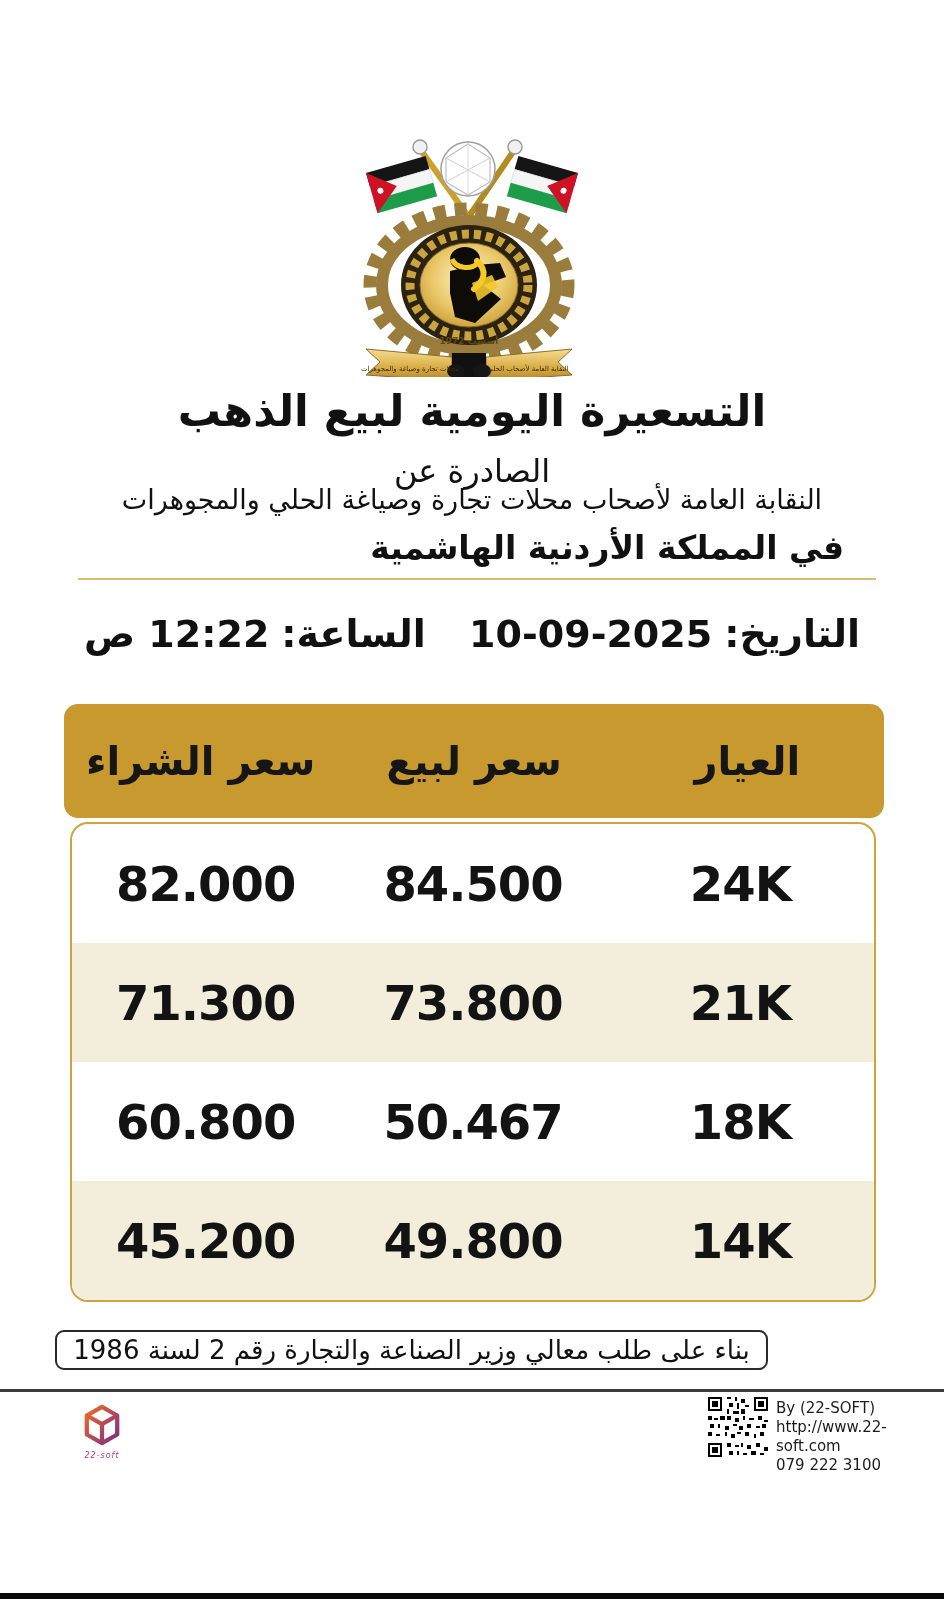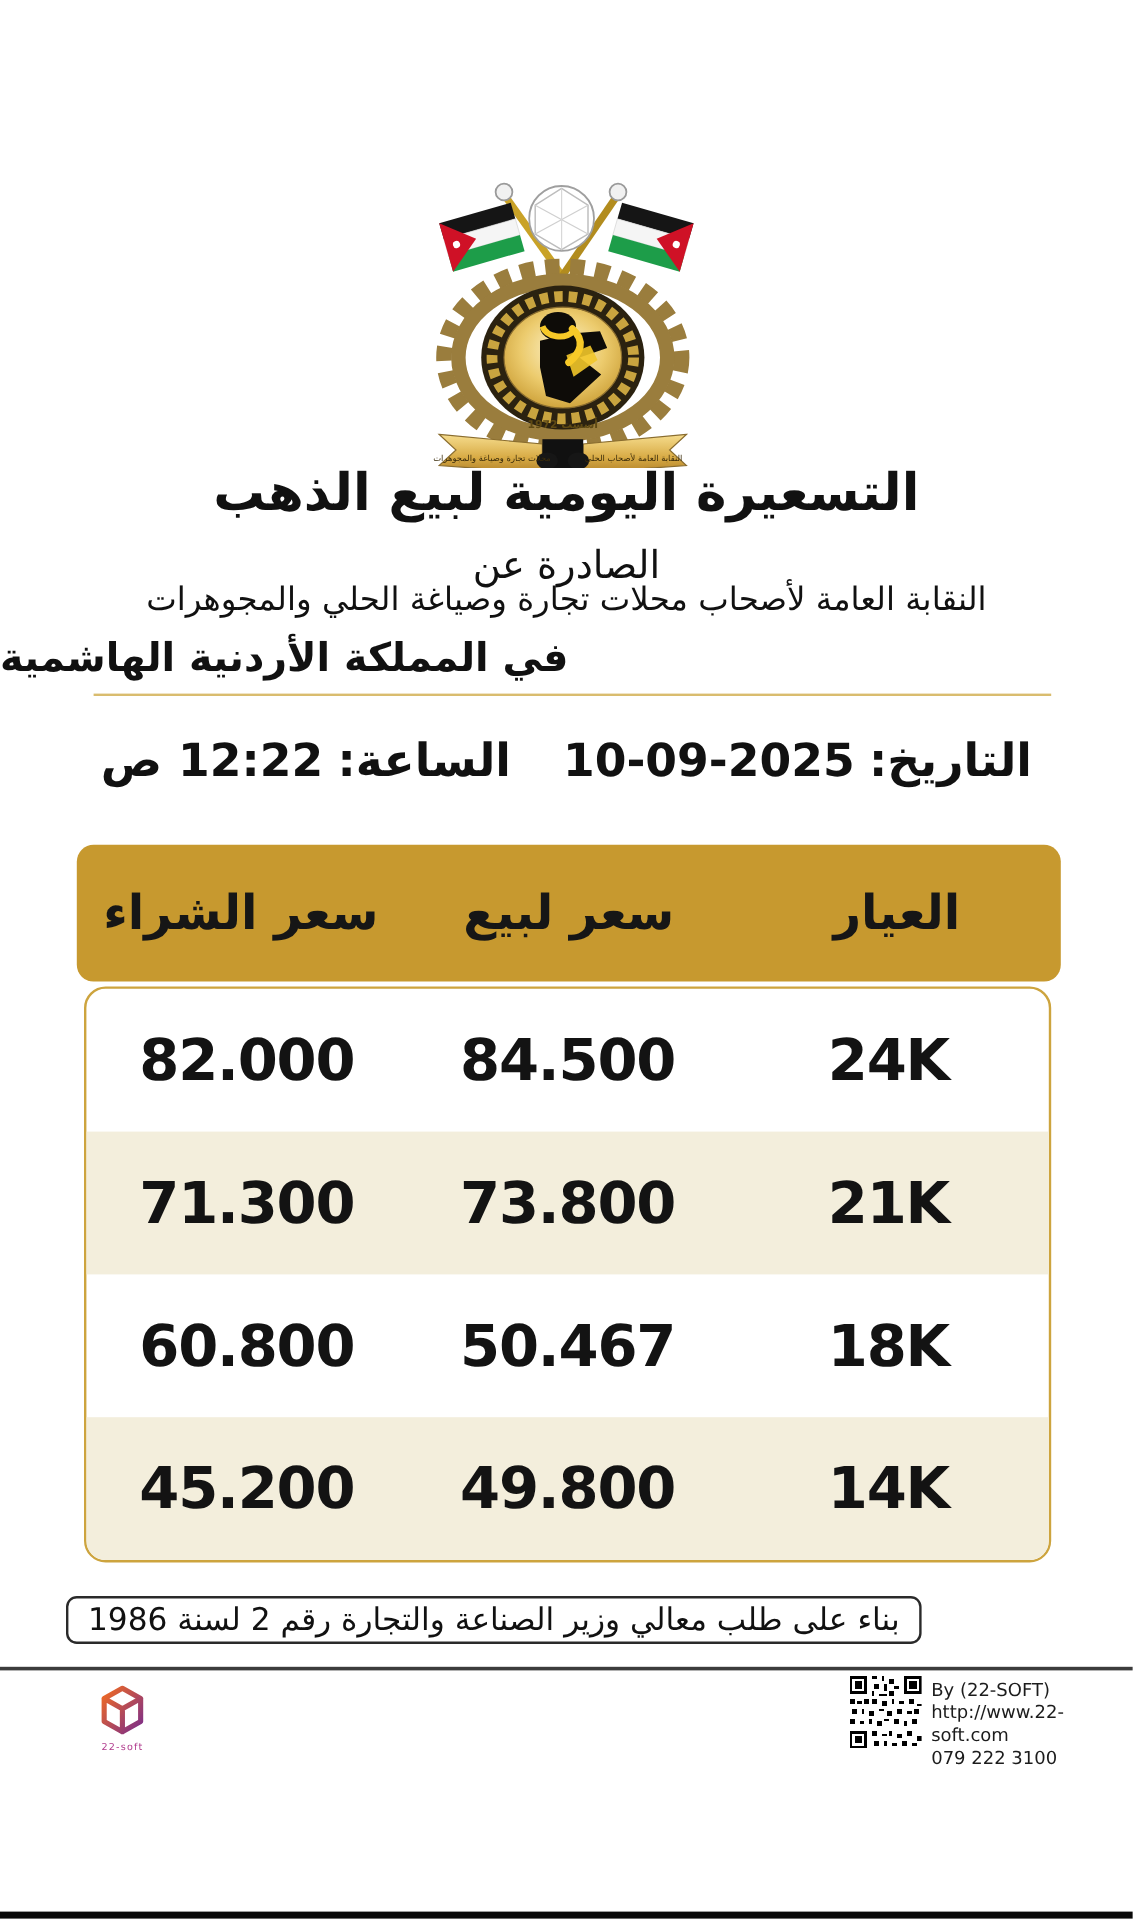"أسست 1972" .logo-wrap { top: 138px -> 125px }
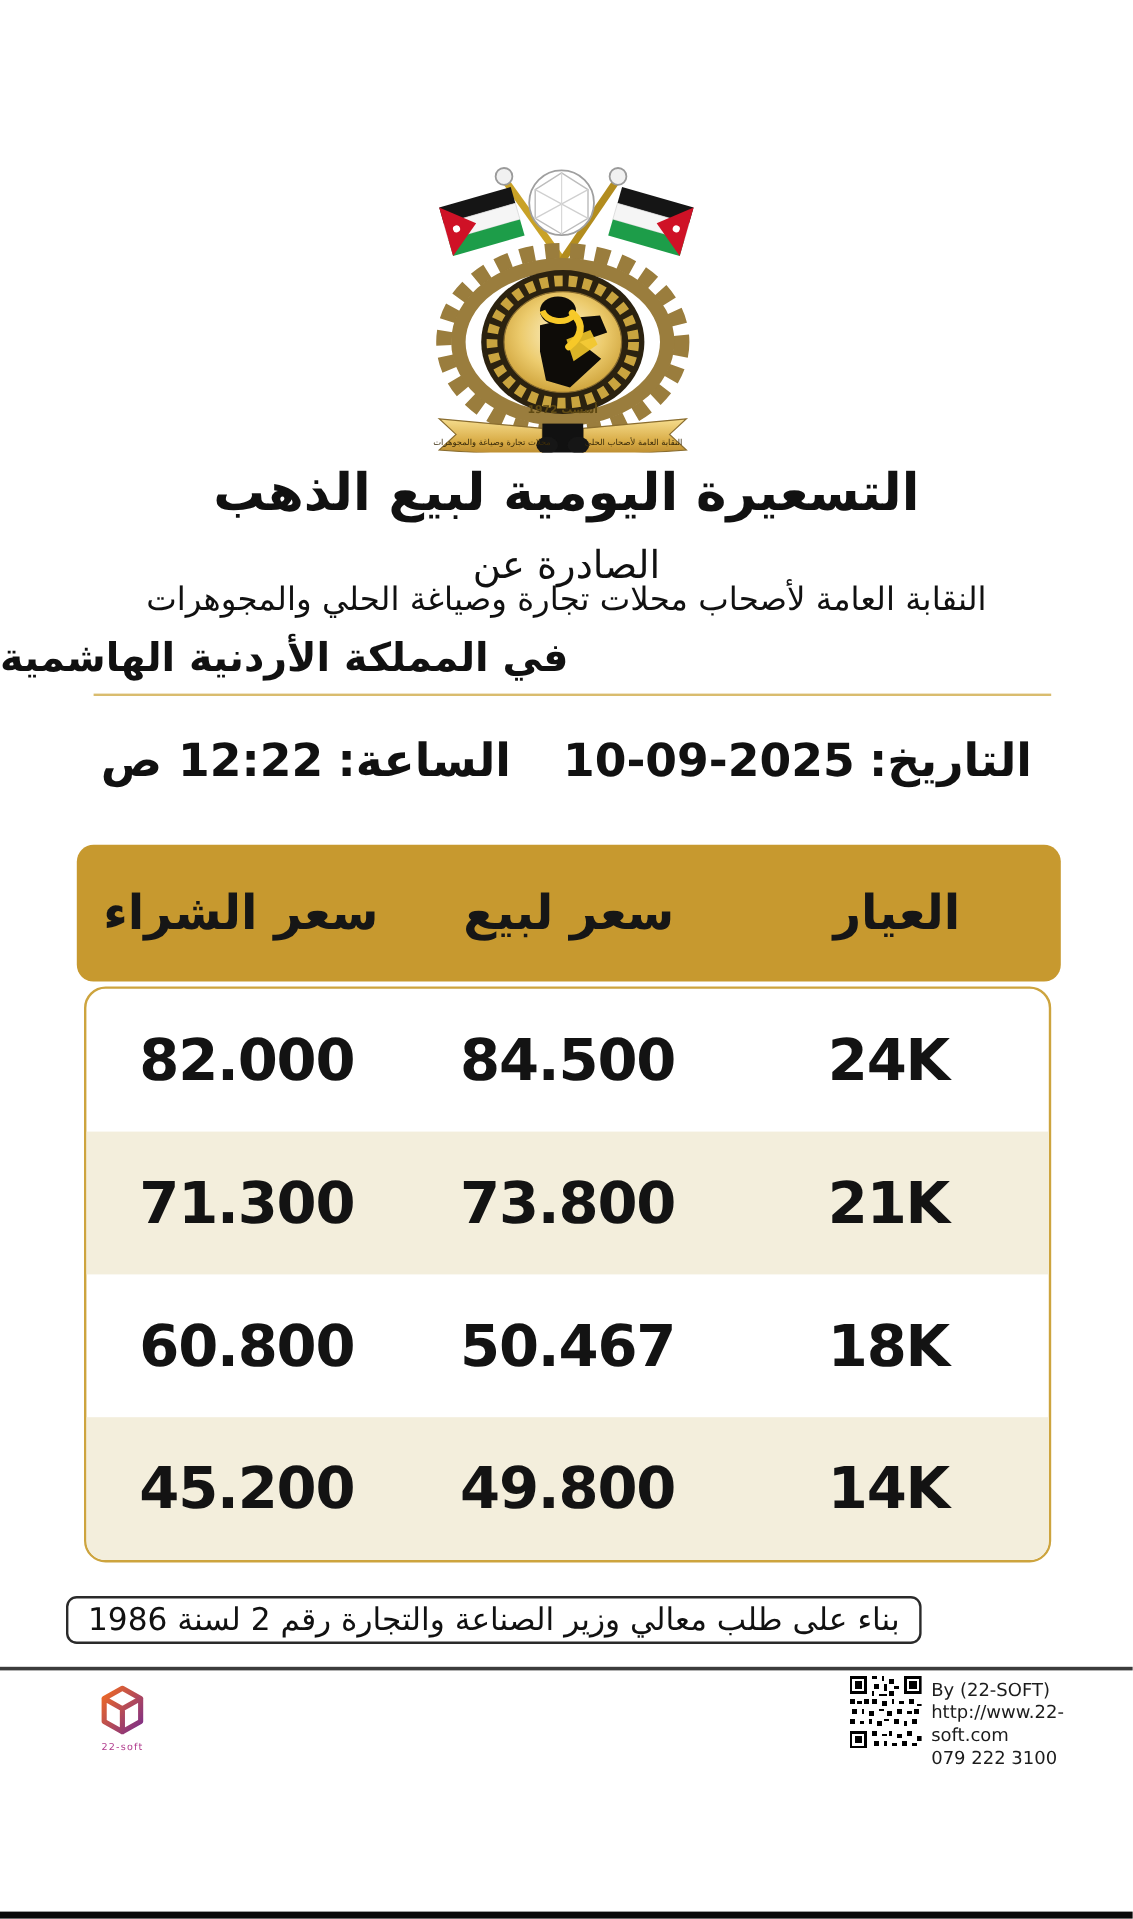"في المملكة الأردنية الهاشمية" .country { text-align: left -> right }
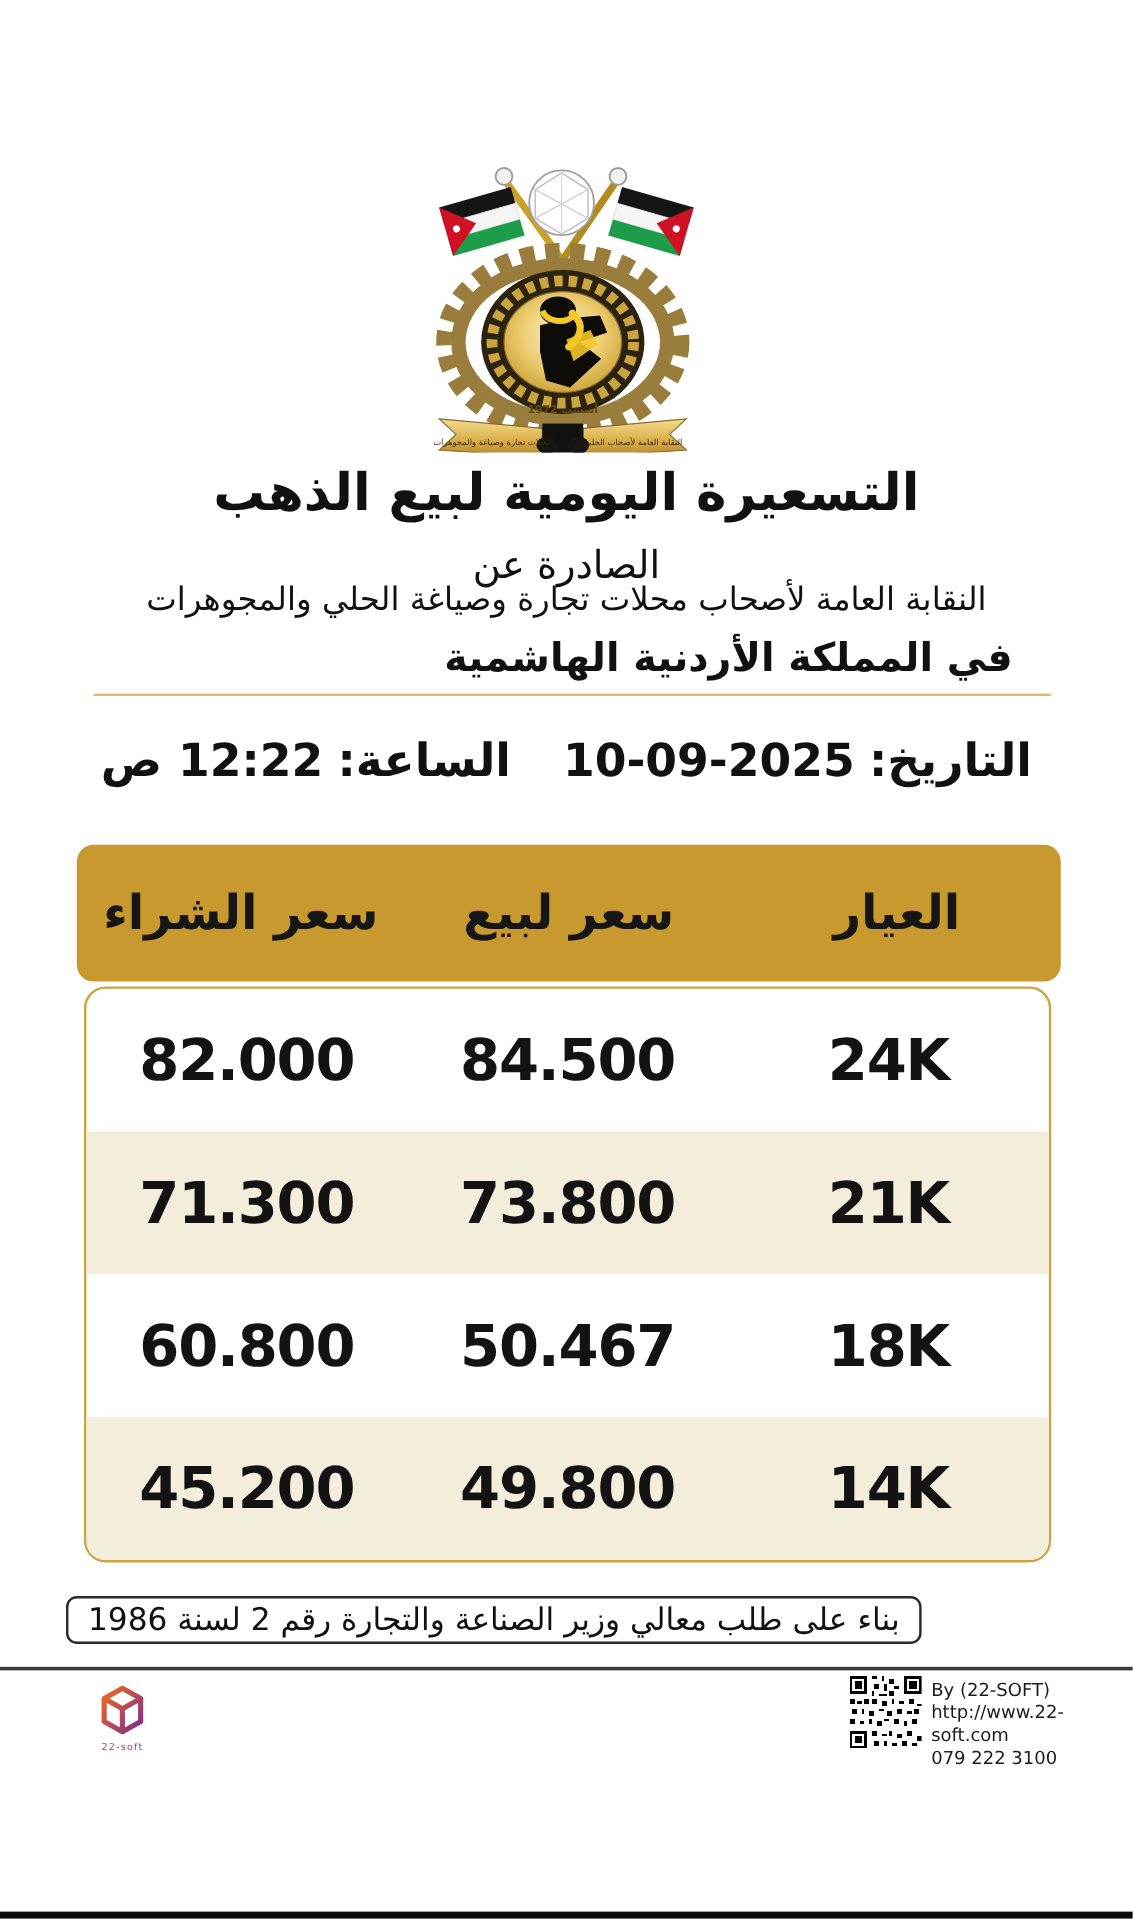"22-soft" .brand-label { font-style: none -> italic }
